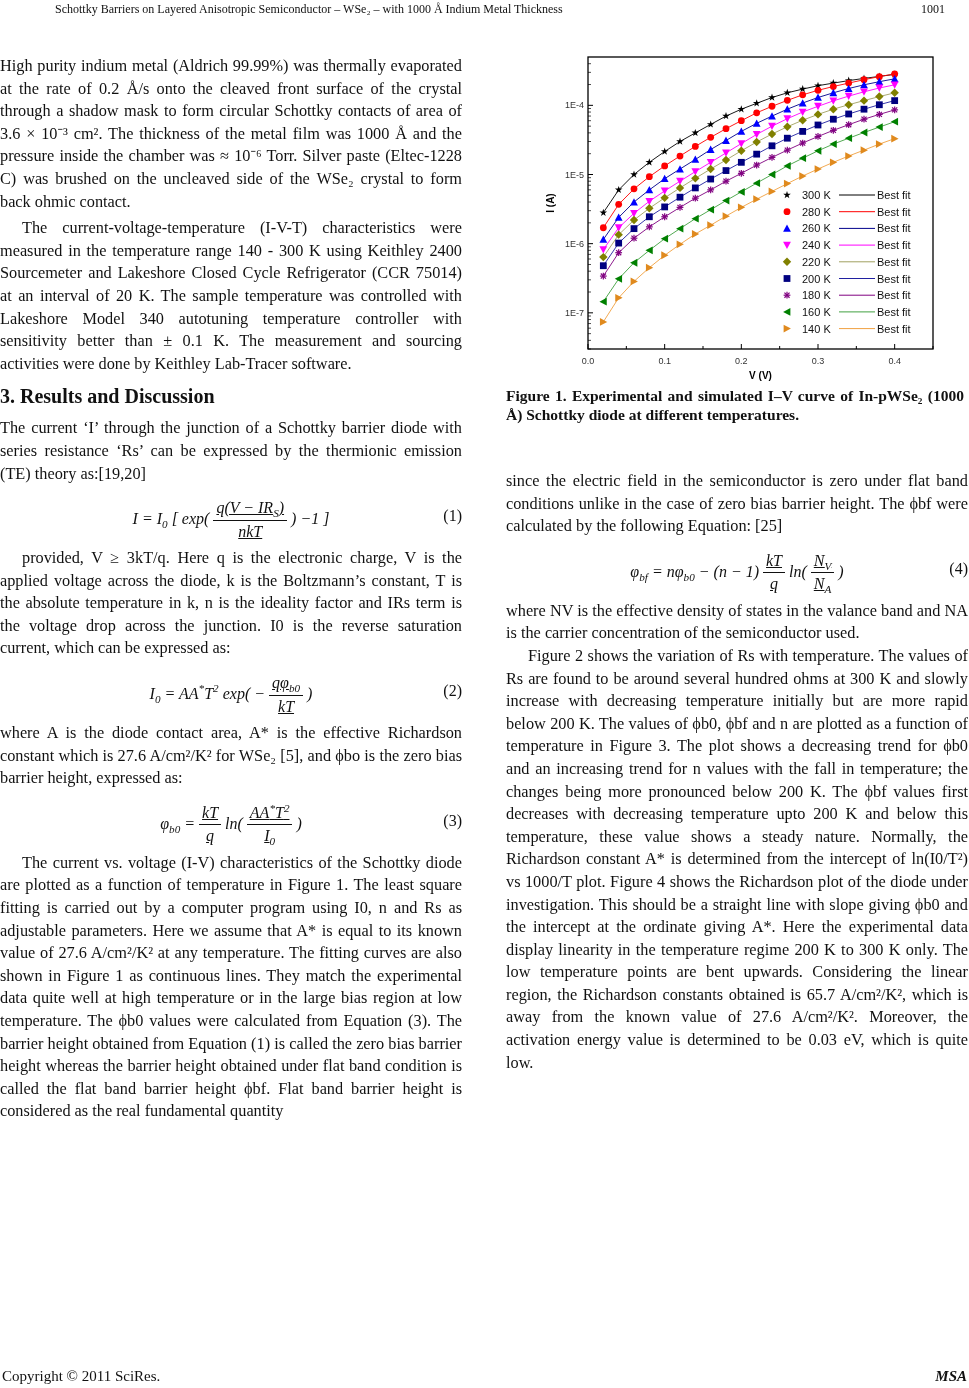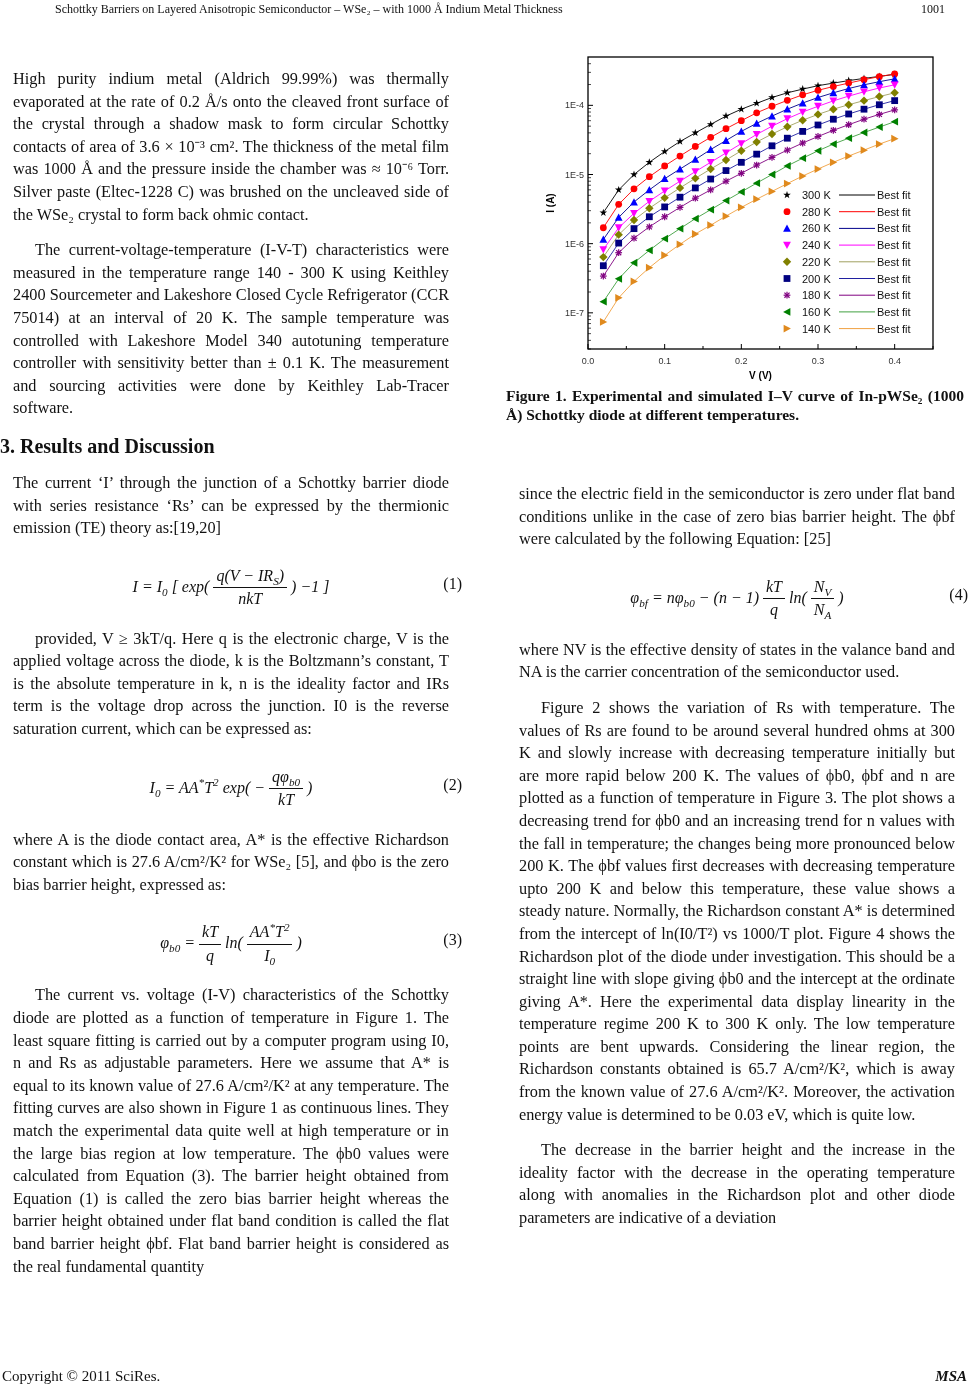"High purity indium metal (Aldrich" p { margin: 13px -> 0 }
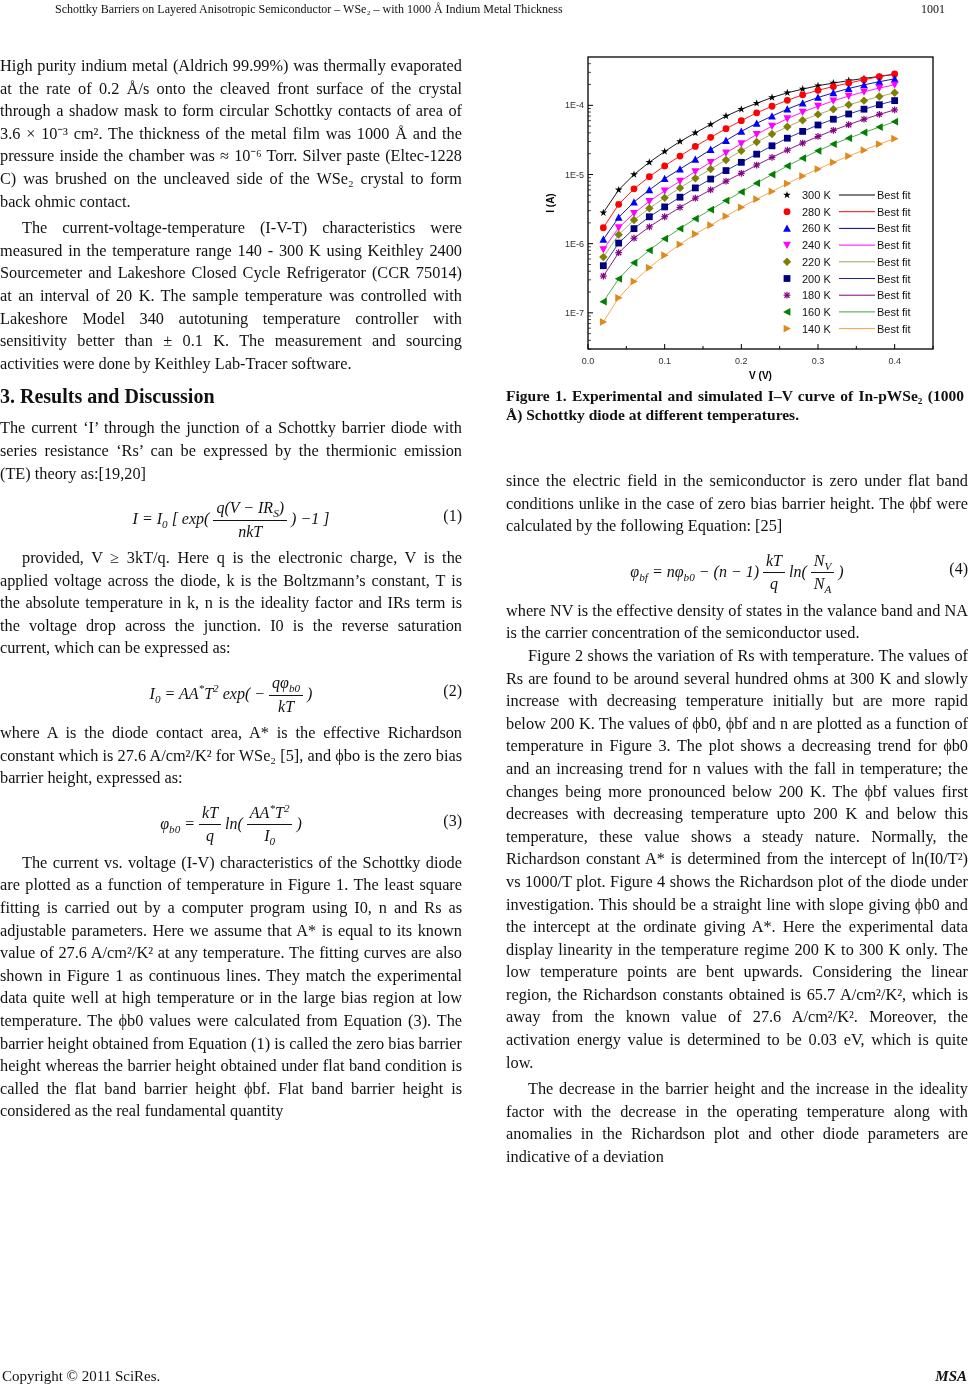"q(V − IRS)" .frac { text-decoration: none -> underline }
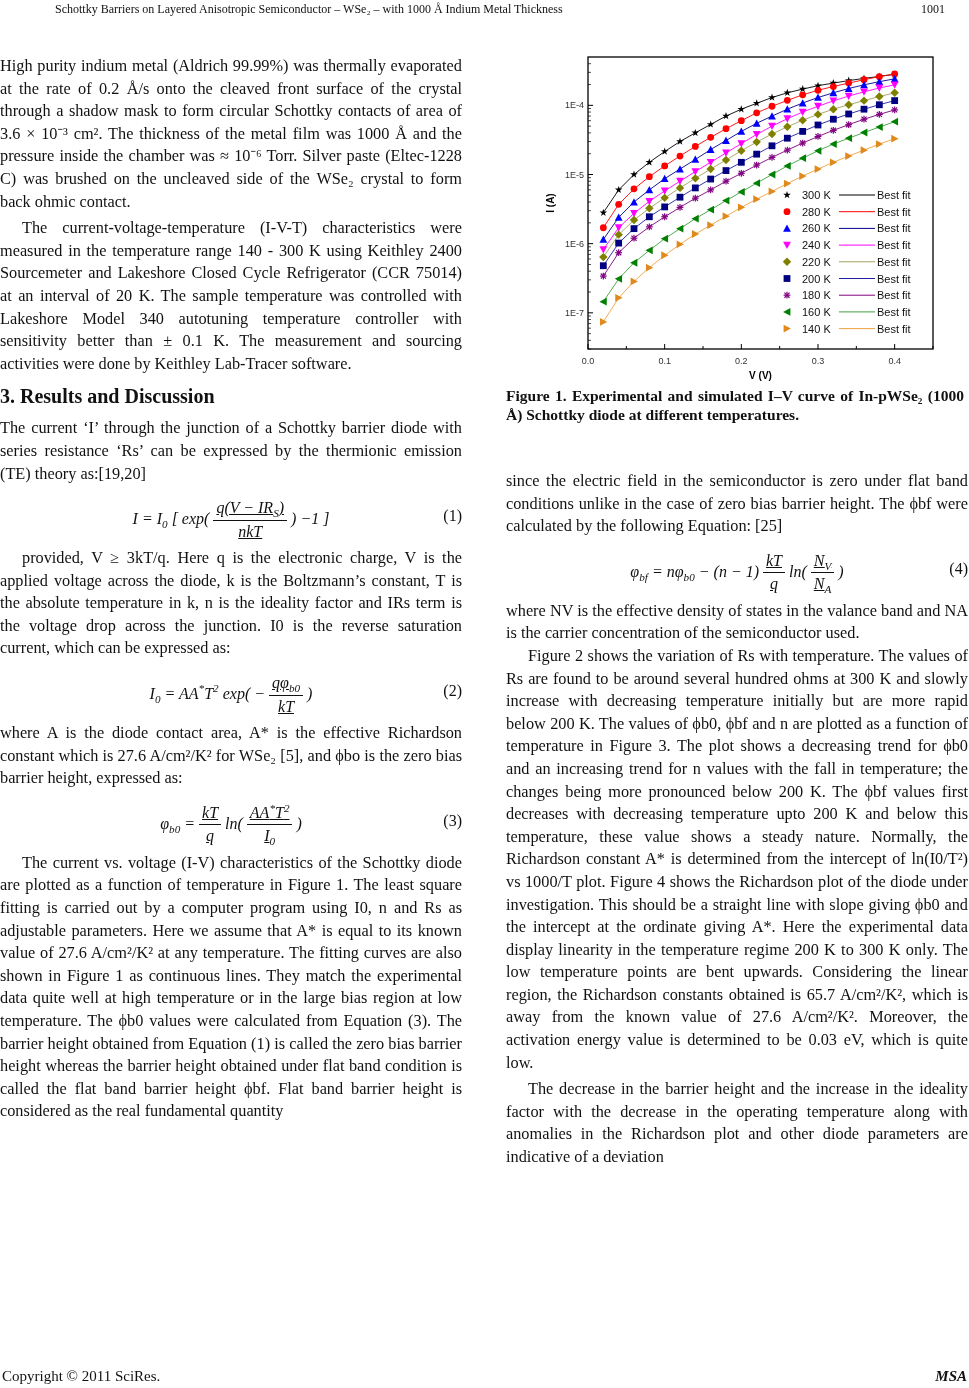"The decrease in the barrier" p.ind { html: <p>The decrease in the barrier height and the increase in the ideality factor with the decrease in the operating temperature along with anomalies in the Richardson plot and other diode parameters are indicative of a deviation</p> -> none }
